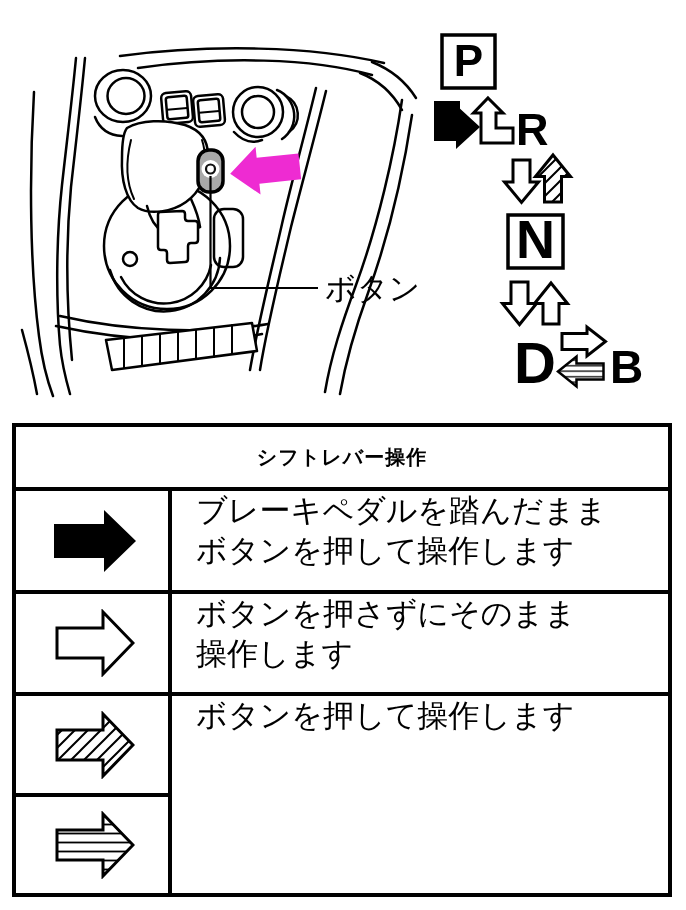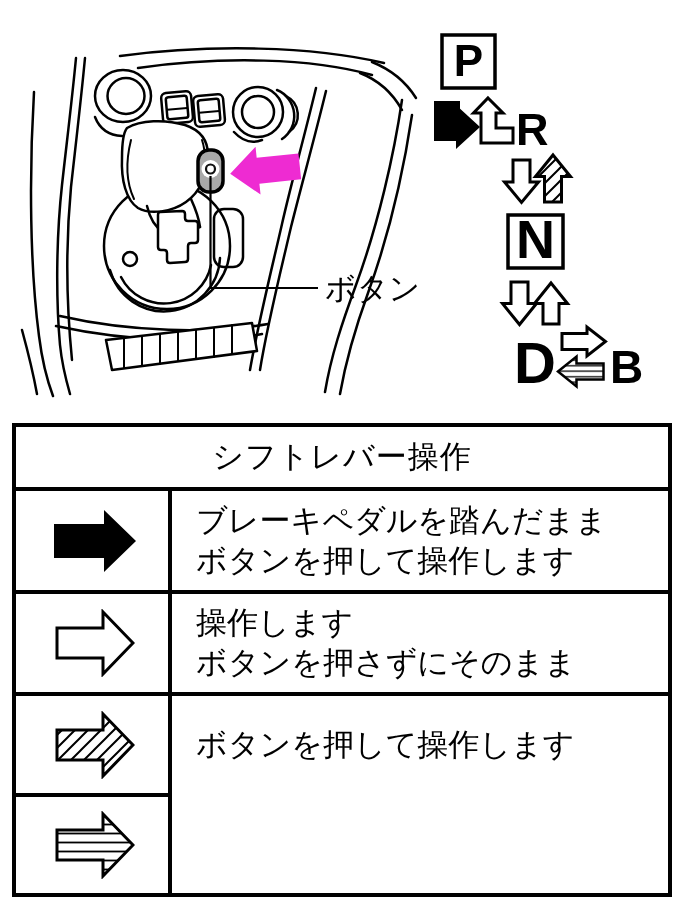"シフトレバー操作" .t-header { font-size: 31px -> 20px; font-weight: none -> bold }
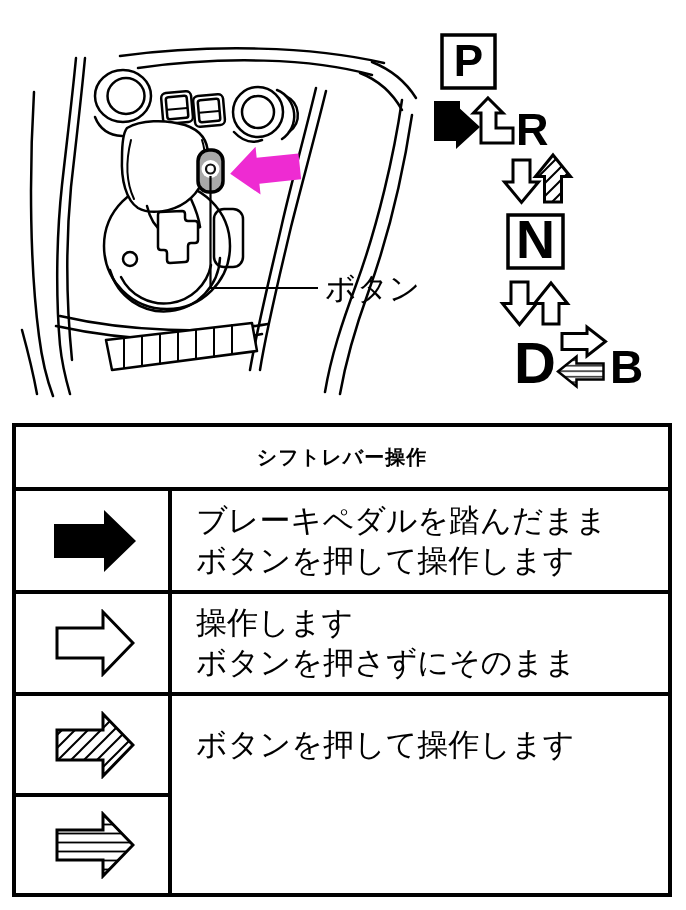"ブレーキペダルを踏んだまま" .c-text { justify-content: center -> none }
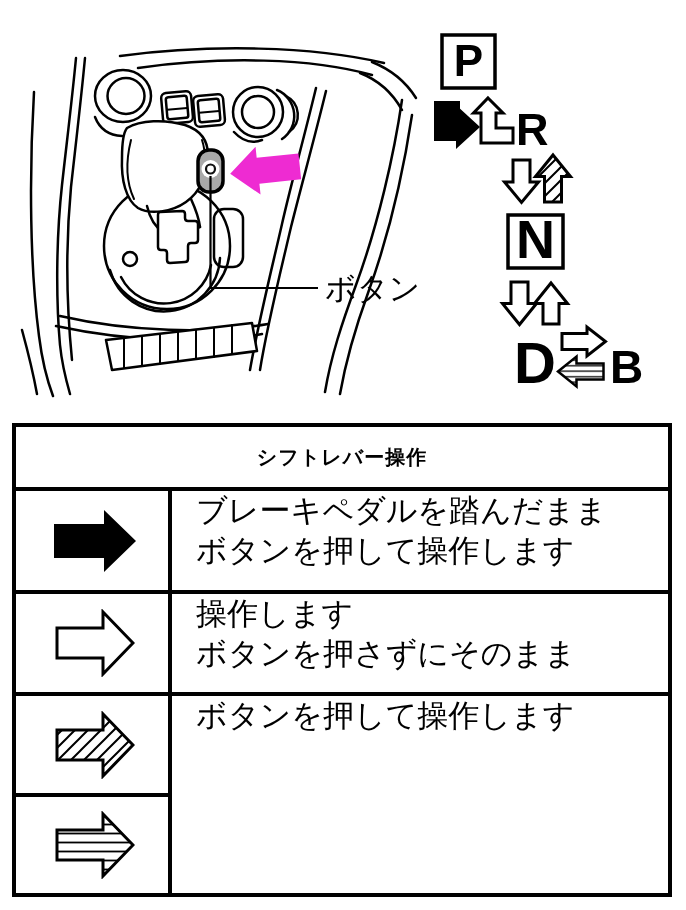"操作します" div { order: before "ボタンを押さずにそのまま" -> after "ボタンを押さずにそのまま" }
